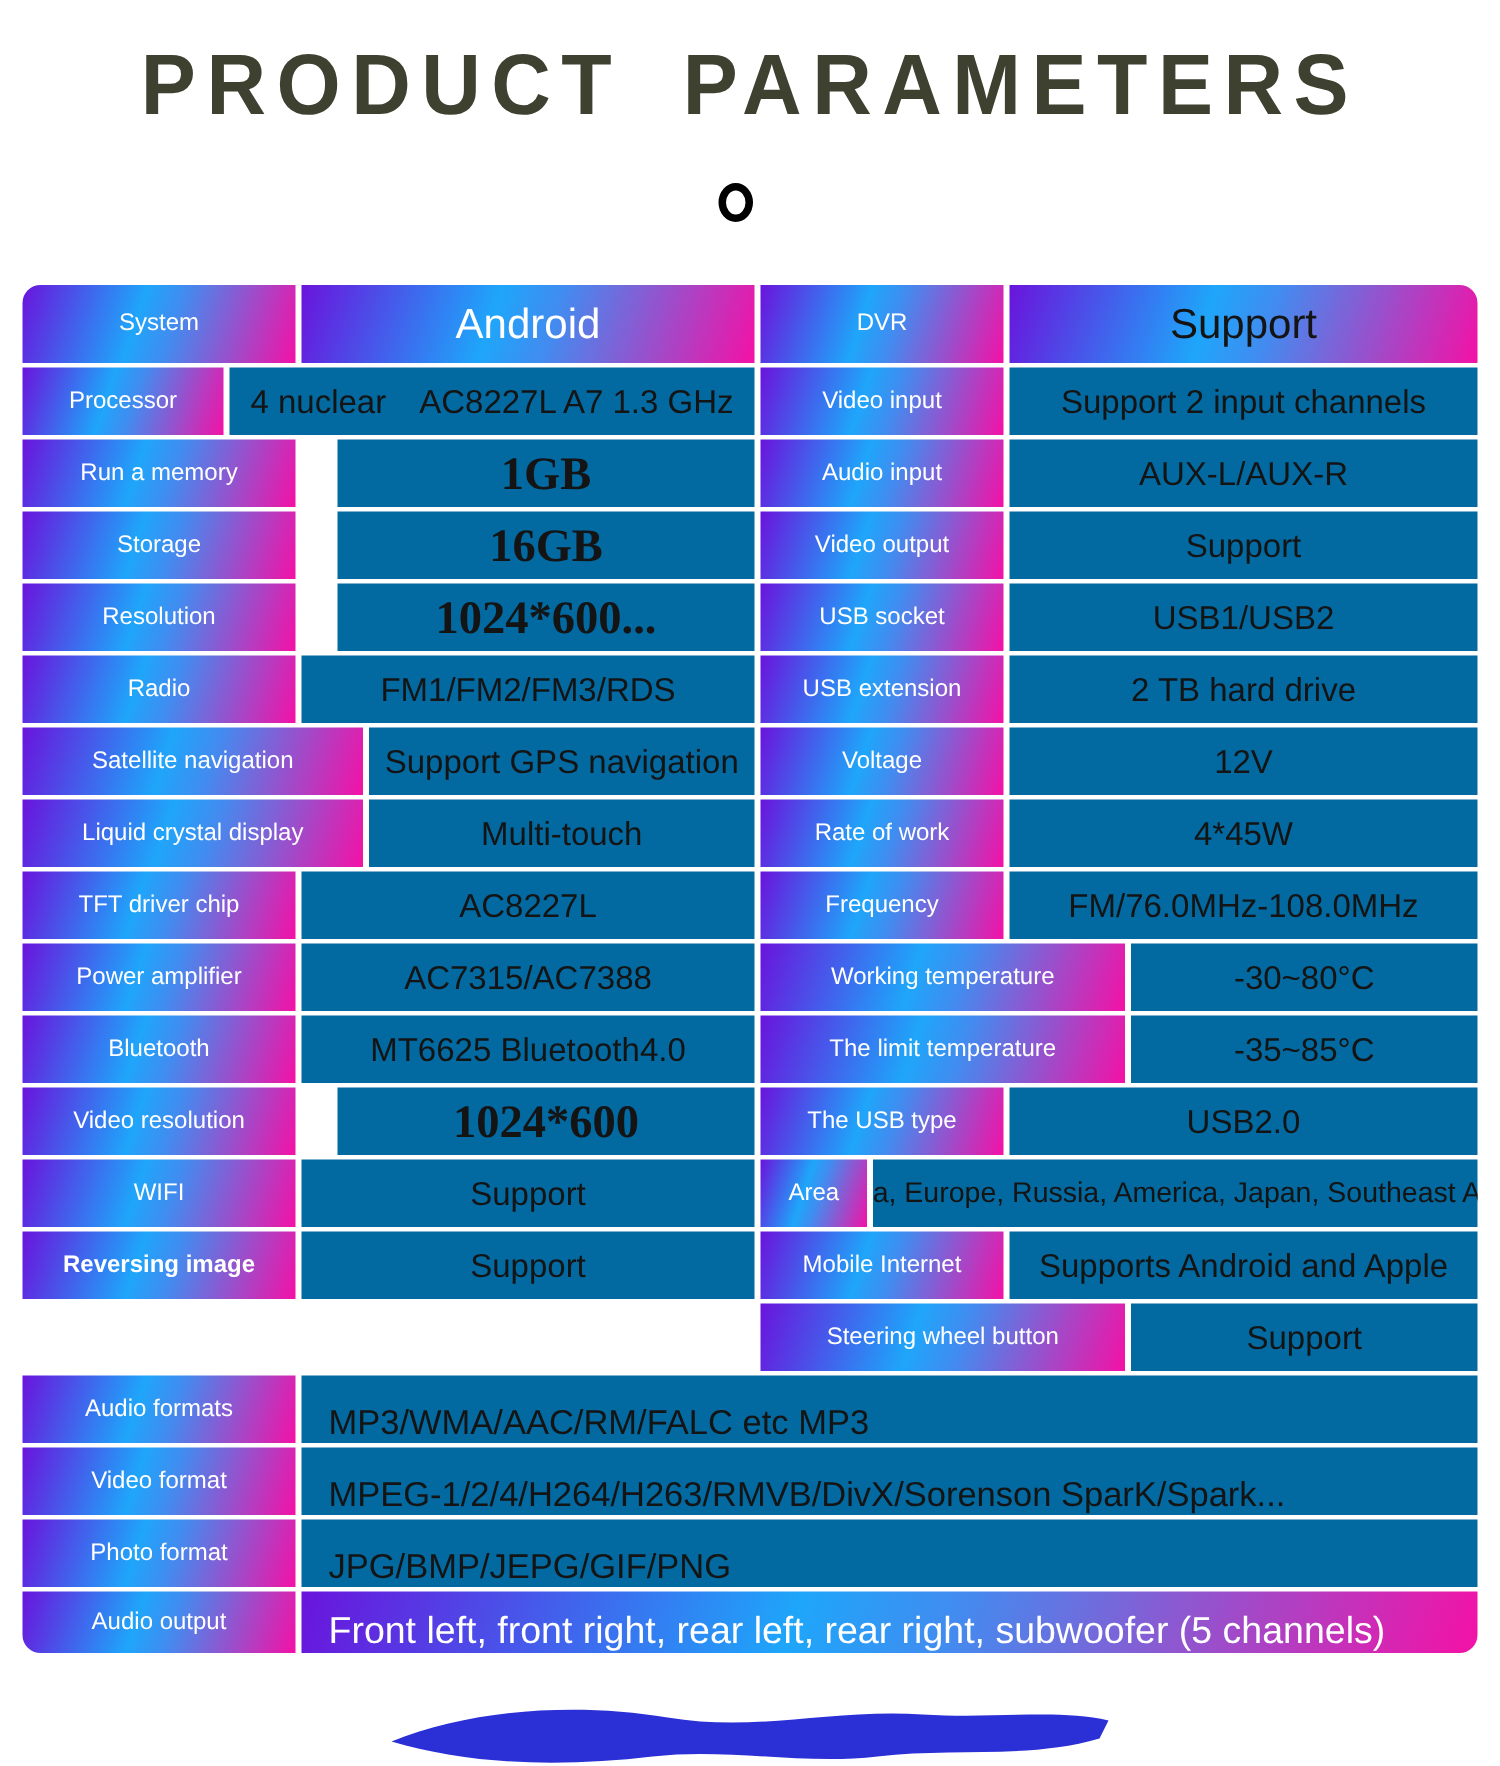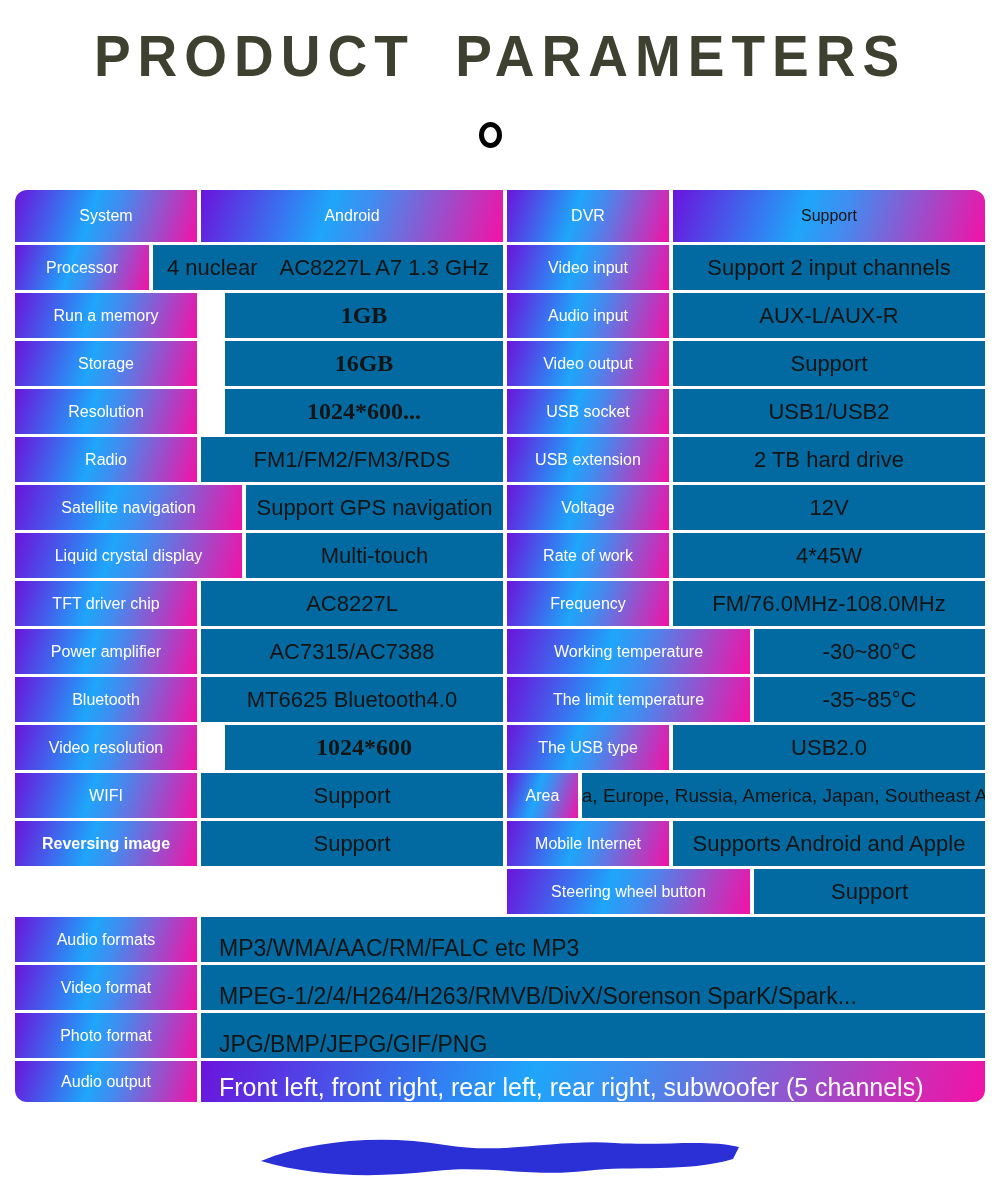"Android" .value.vgrad { font-size: 16px -> 28px }
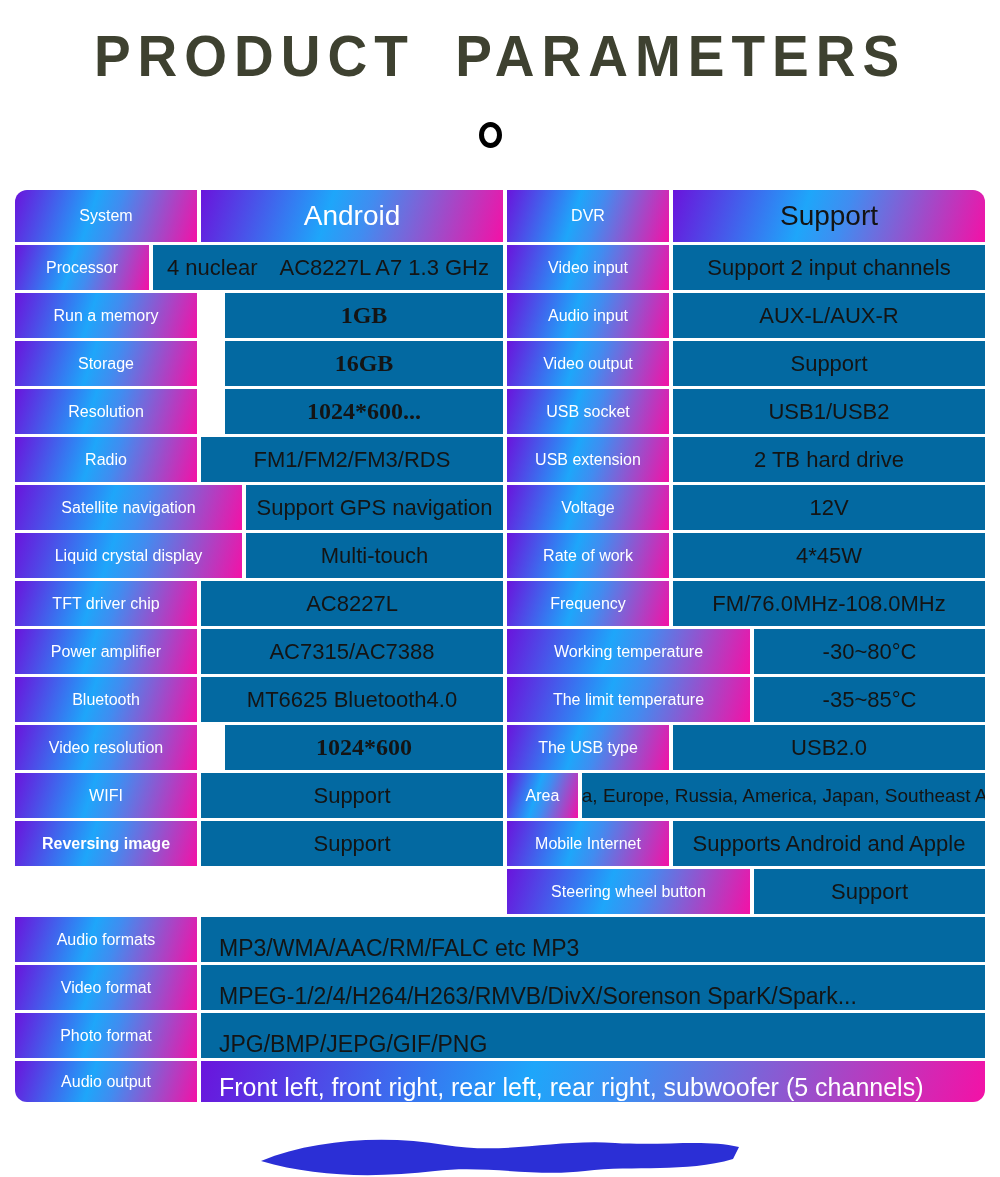"1GB" .value.serif { font-size: 24px -> 31px }
